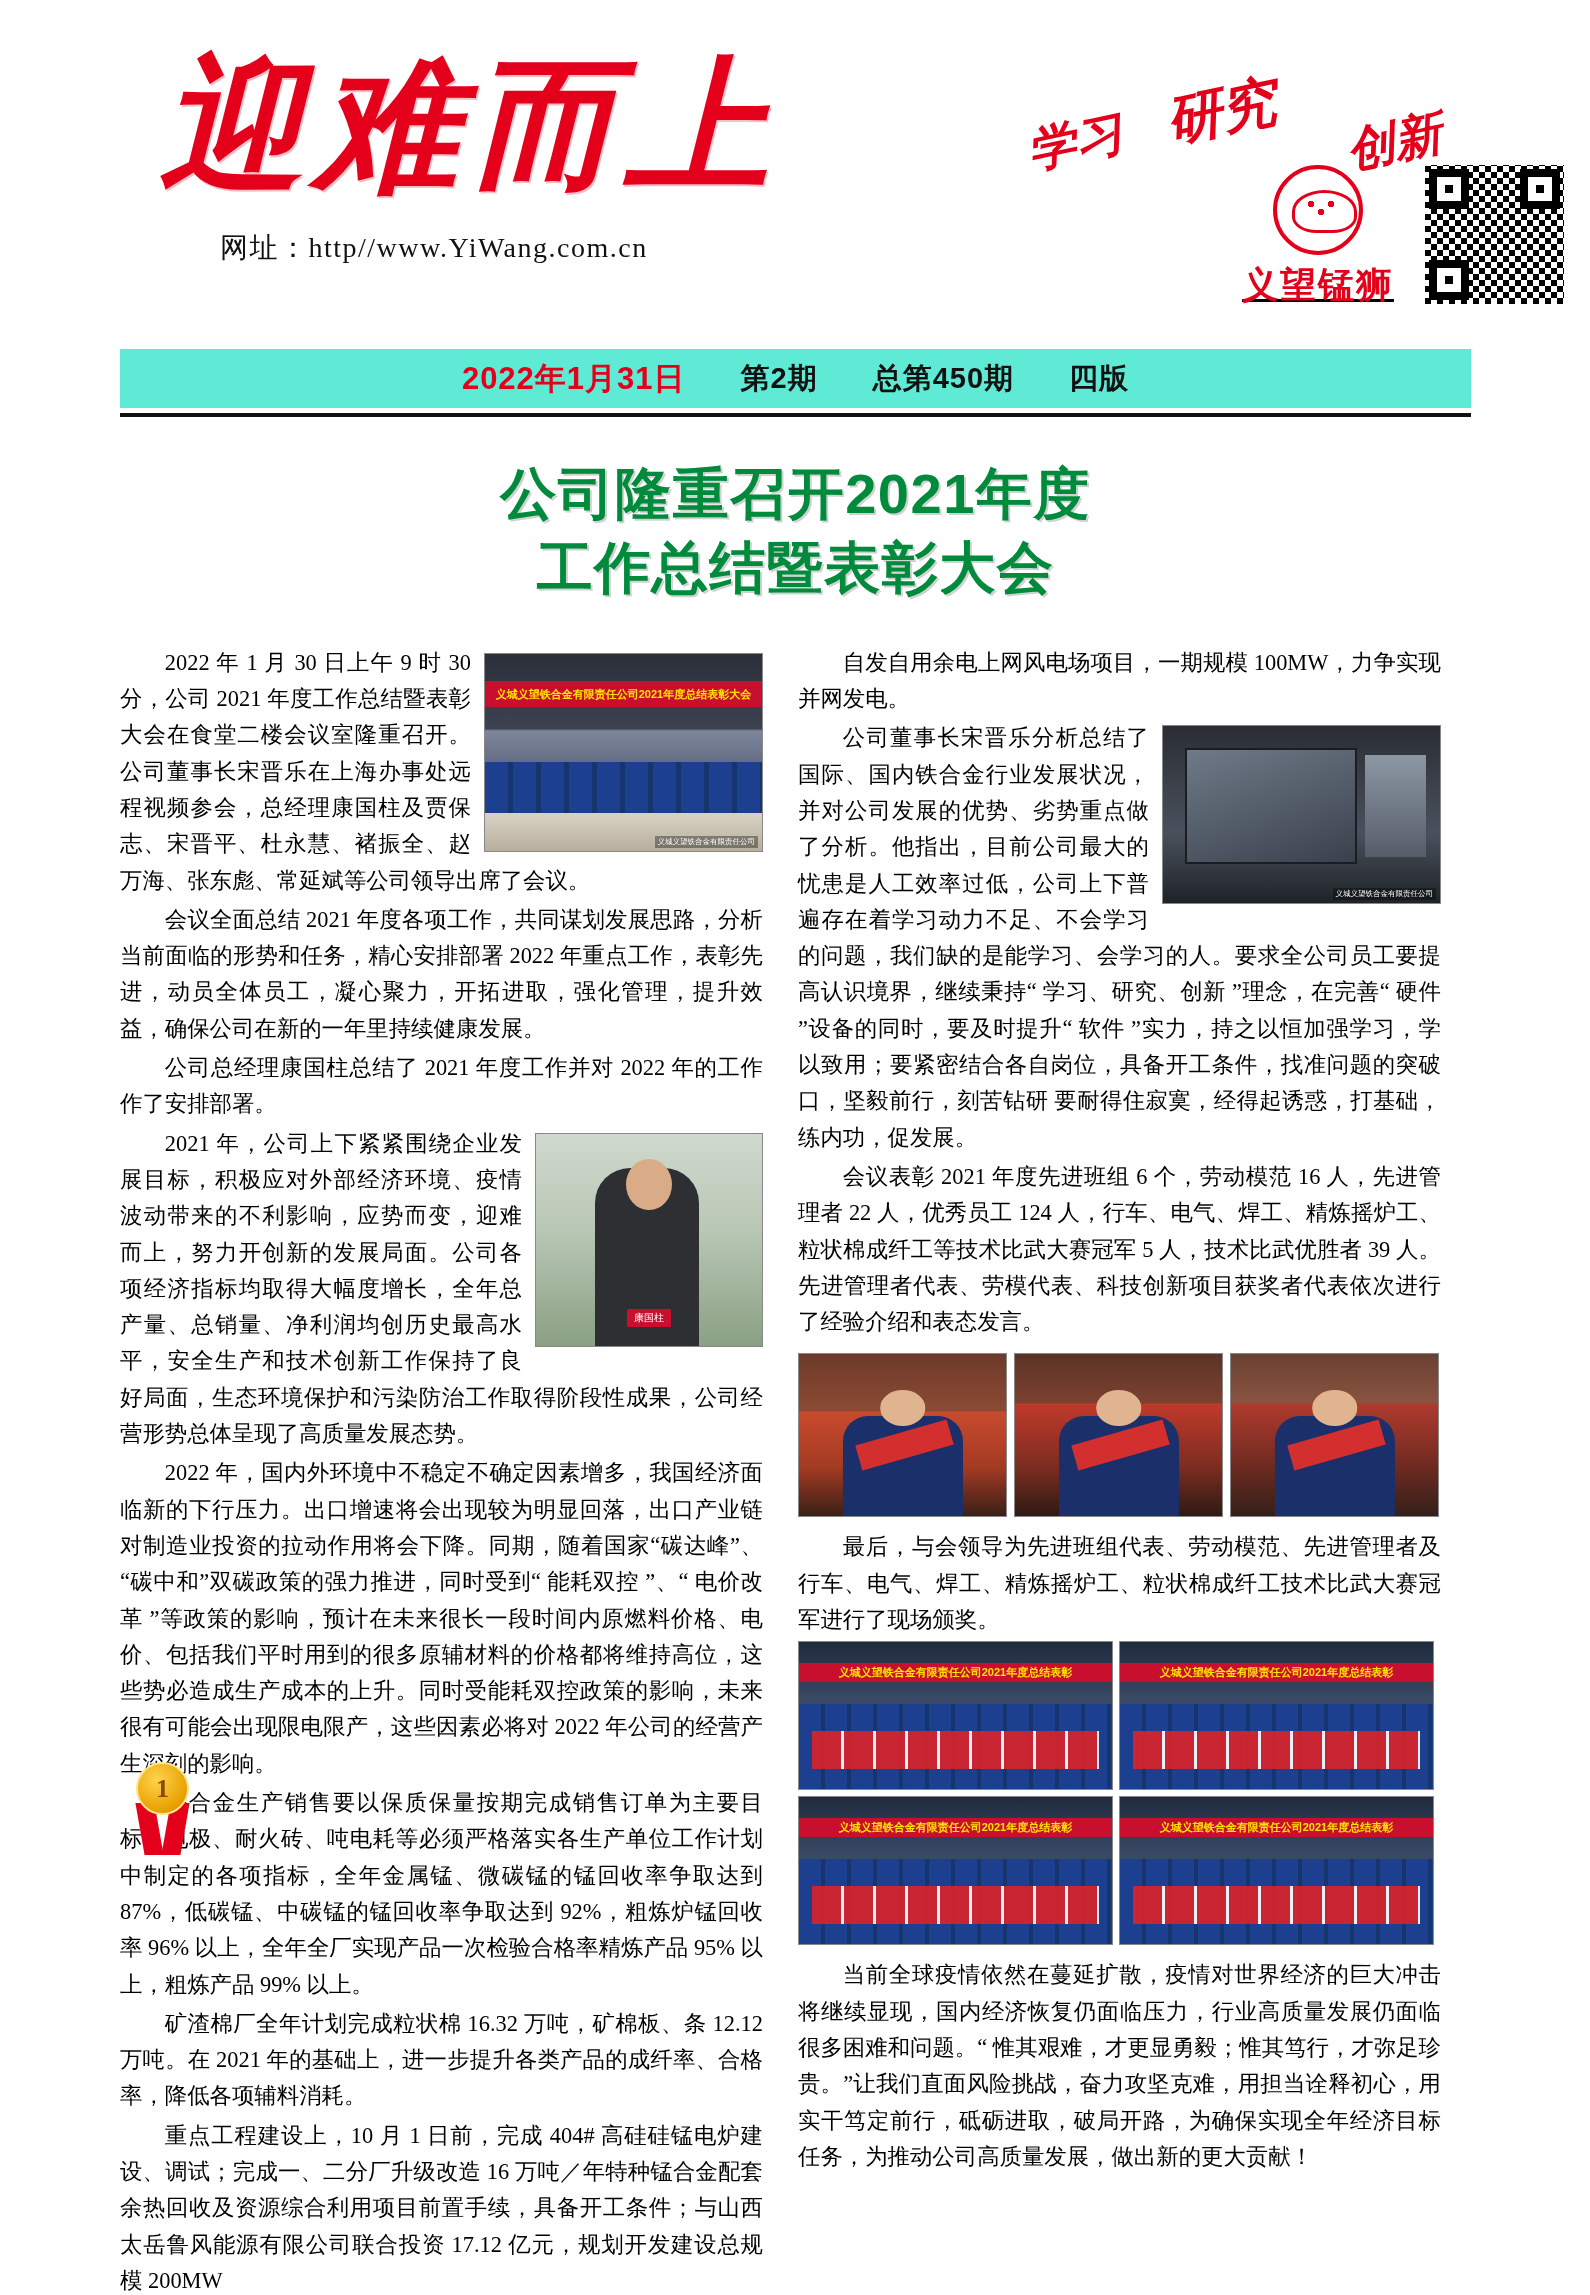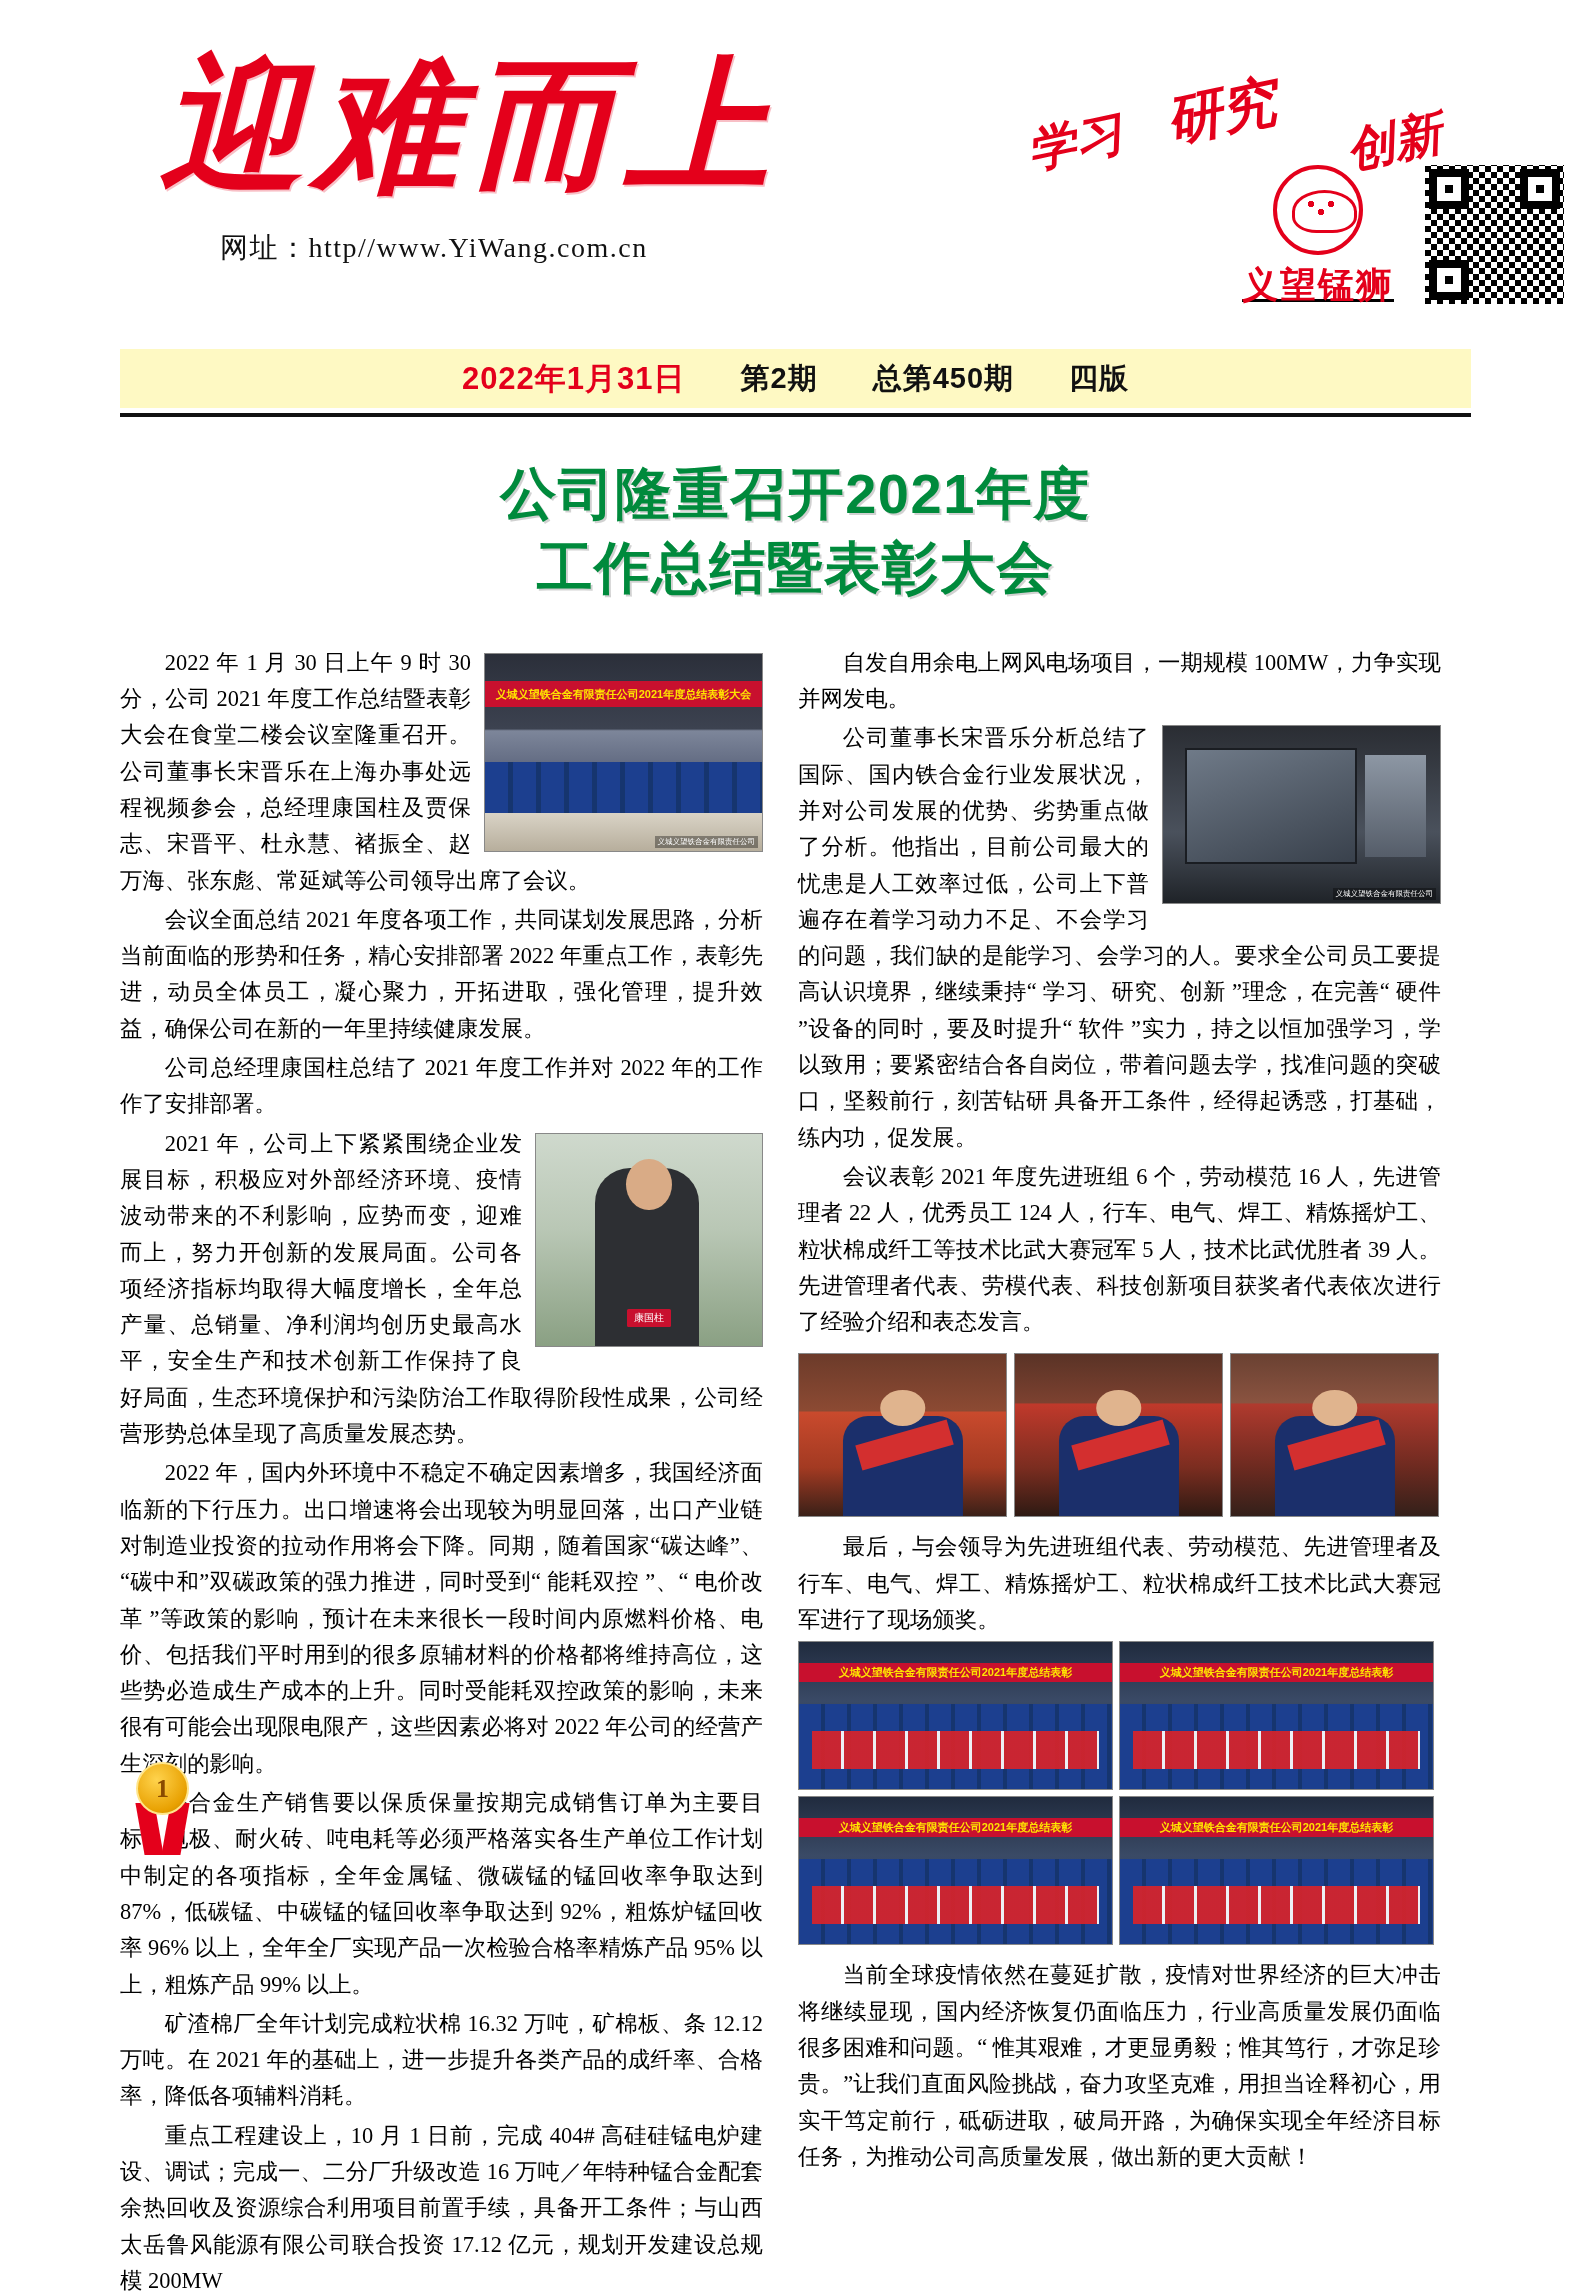"2022年1月31日" .datebar { background: #fef9c3 -> #5eead4 }
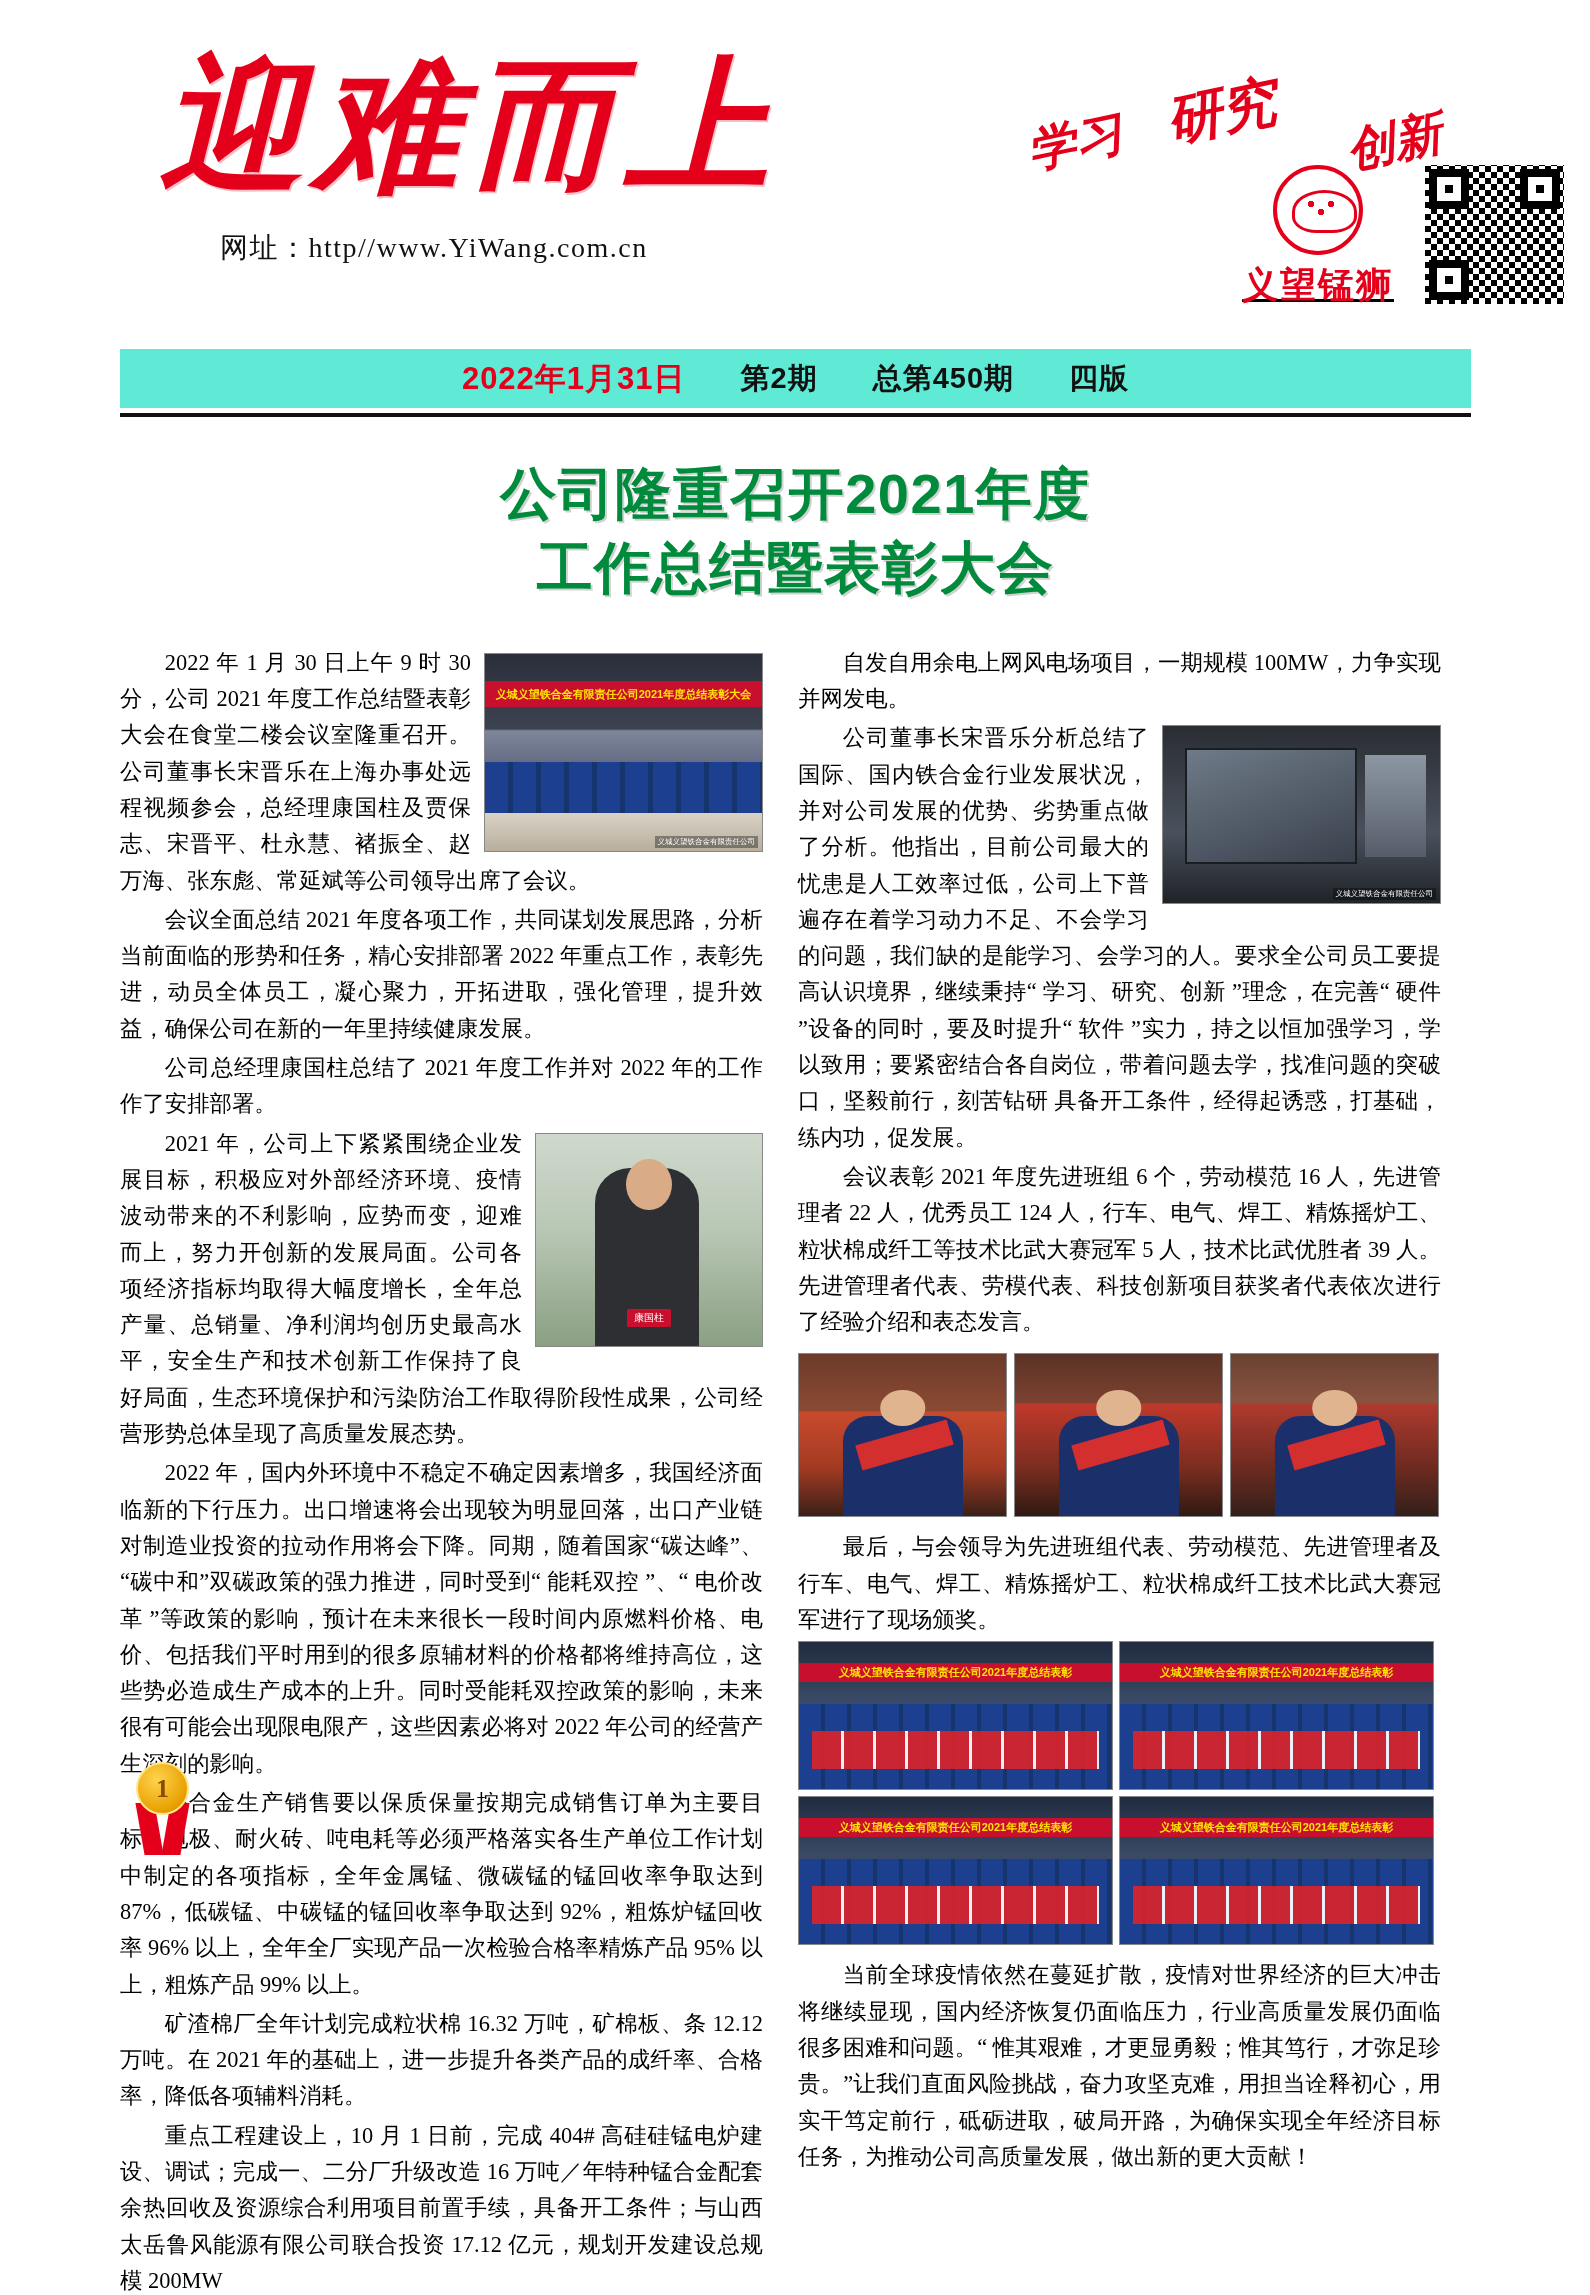"公司董事长宋晋乐分析总结了国际、国内铁合金行业发展状况，并对公司发展的优势、劣势" p.body { text: 带着问题去学，找准问题的突破口，坚毅前行，刻苦钻研 具备开工条件 -> 具备开工条件，找准问题的突破口，坚毅前行，刻苦钻研 要耐得住寂寞 }
